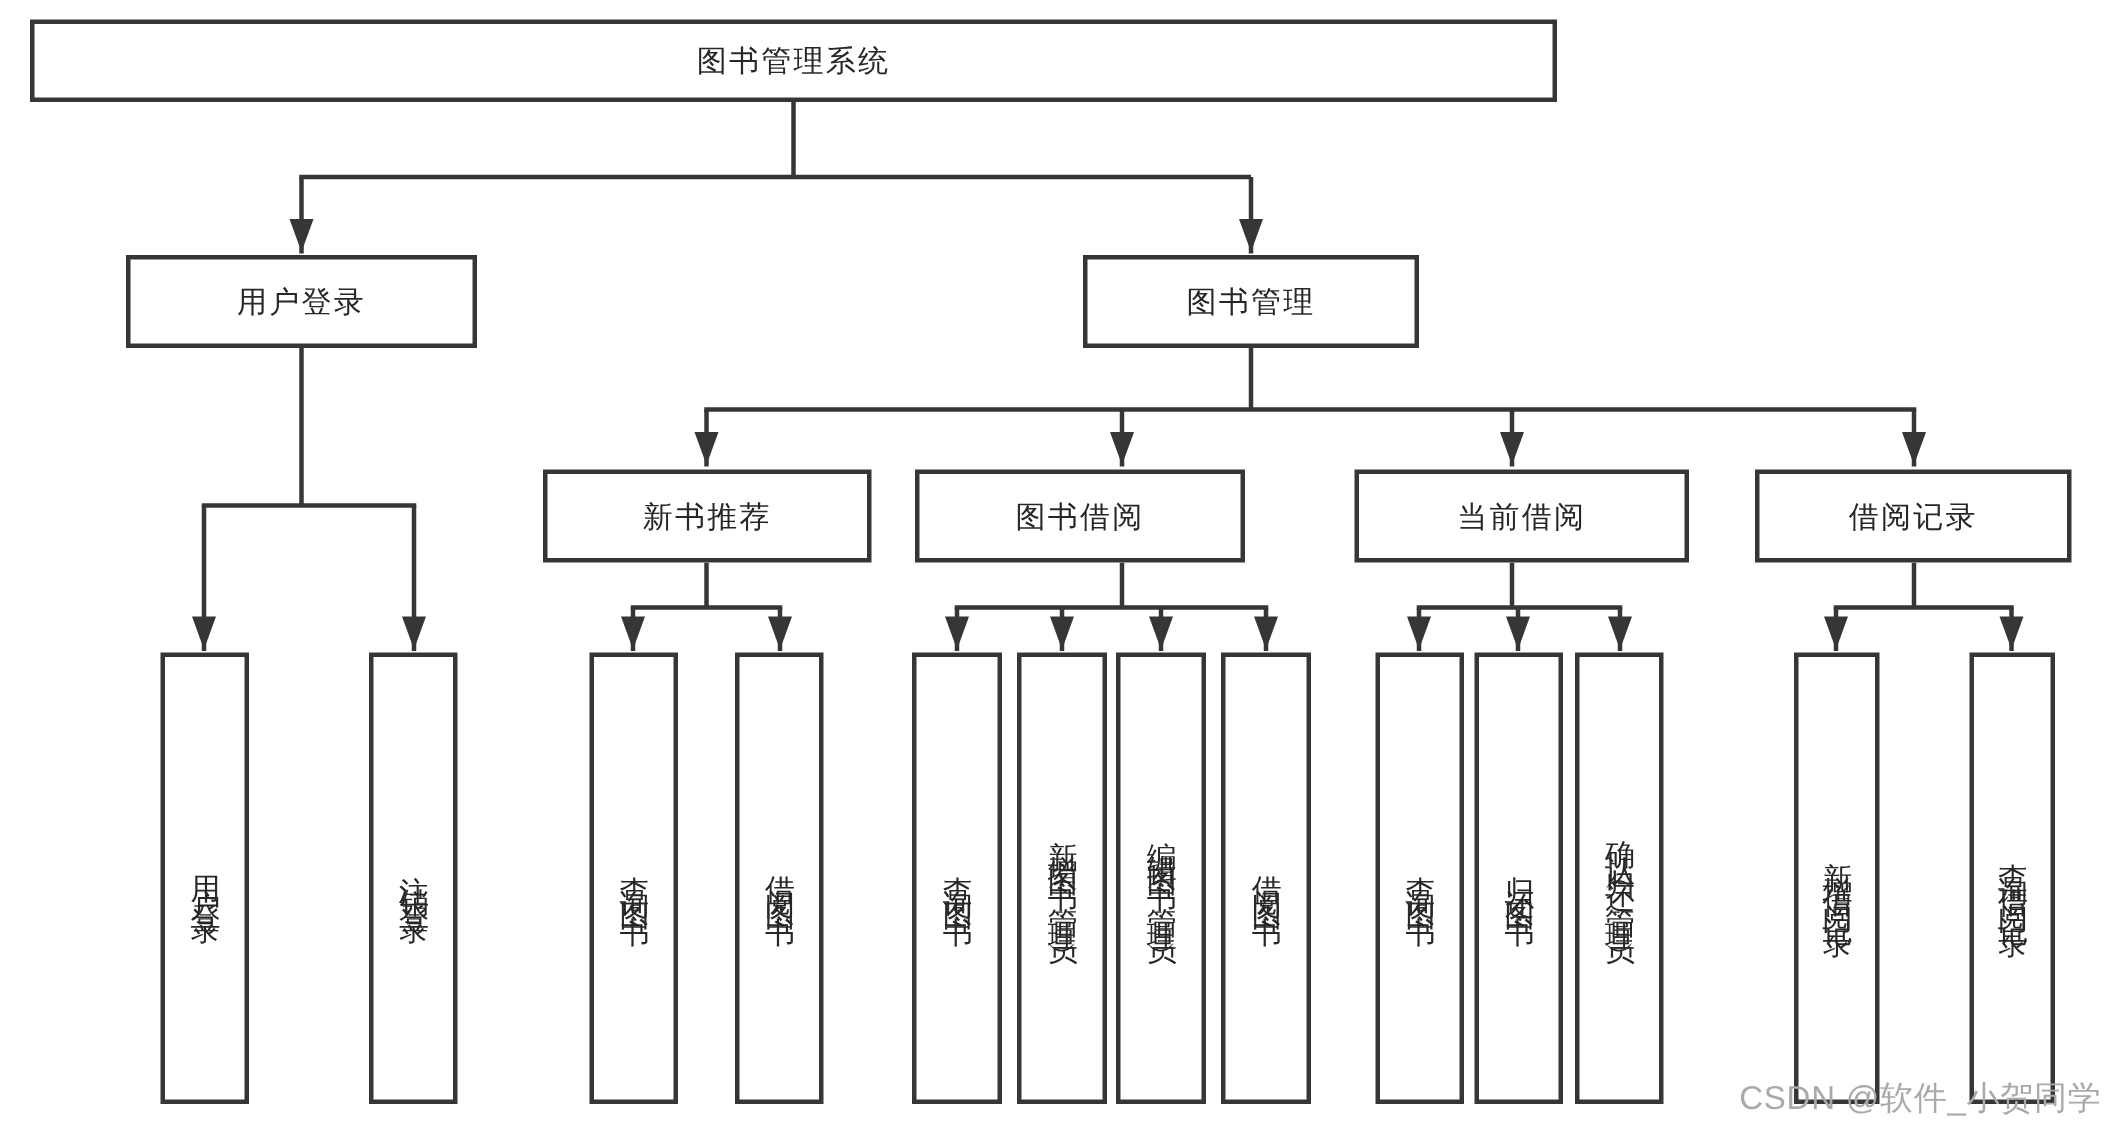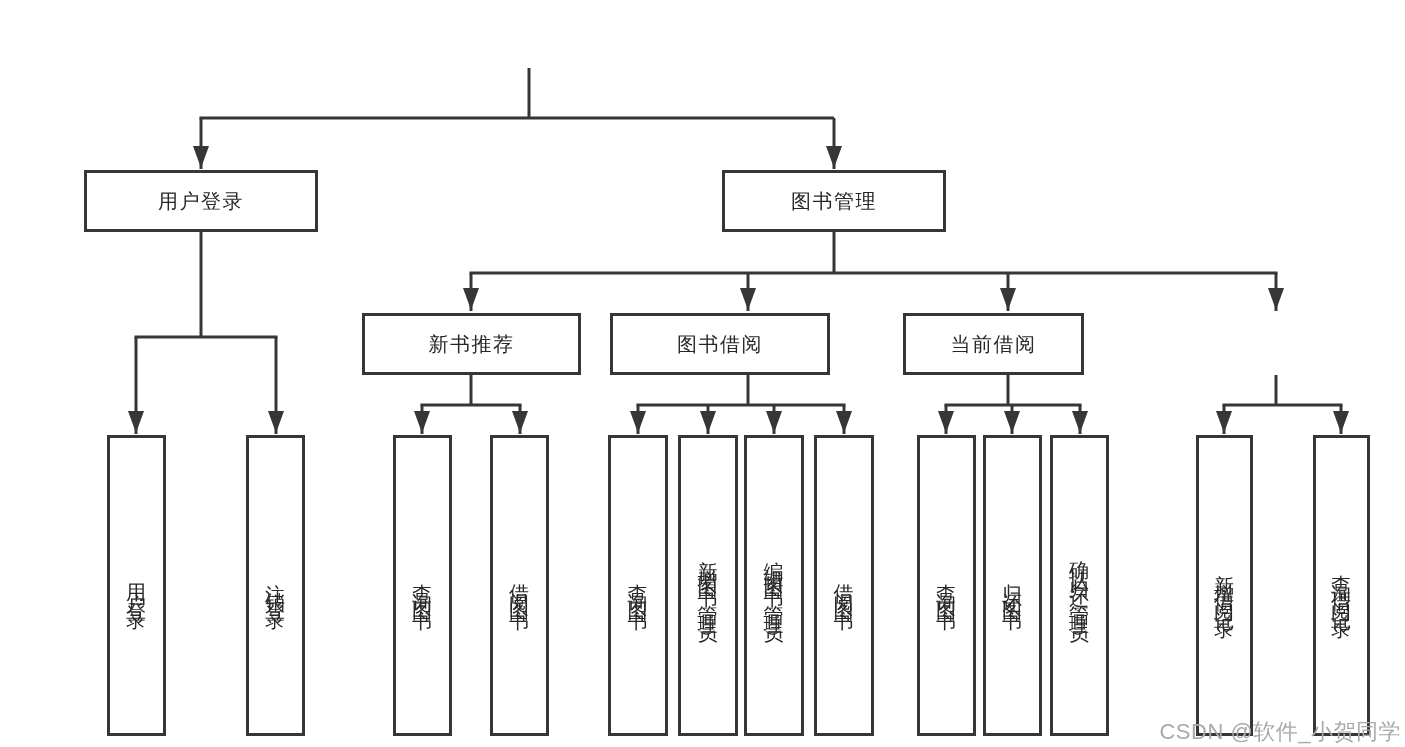"图书管理系统" div.box { html: none -> <div>图书管理系统</div> }
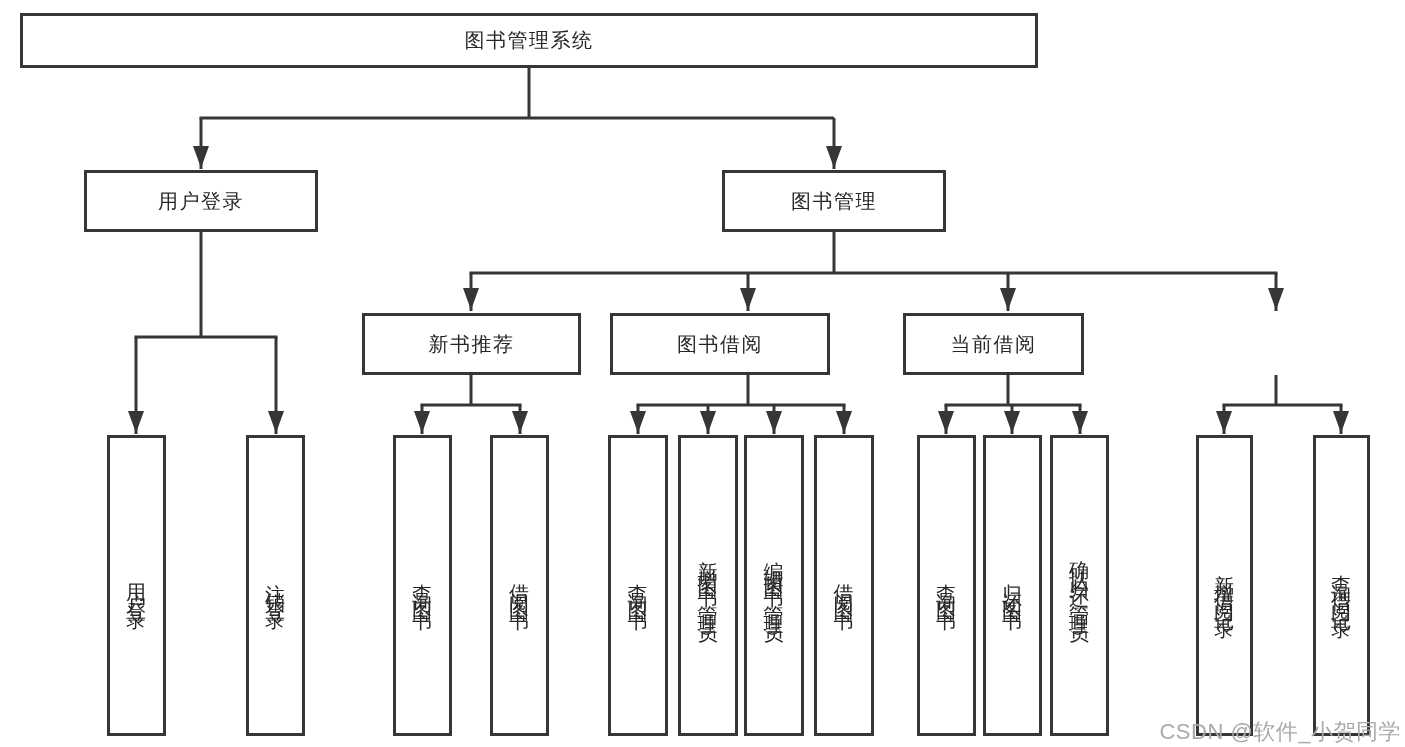"当前借阅" div.box { width: 181px -> 223px }
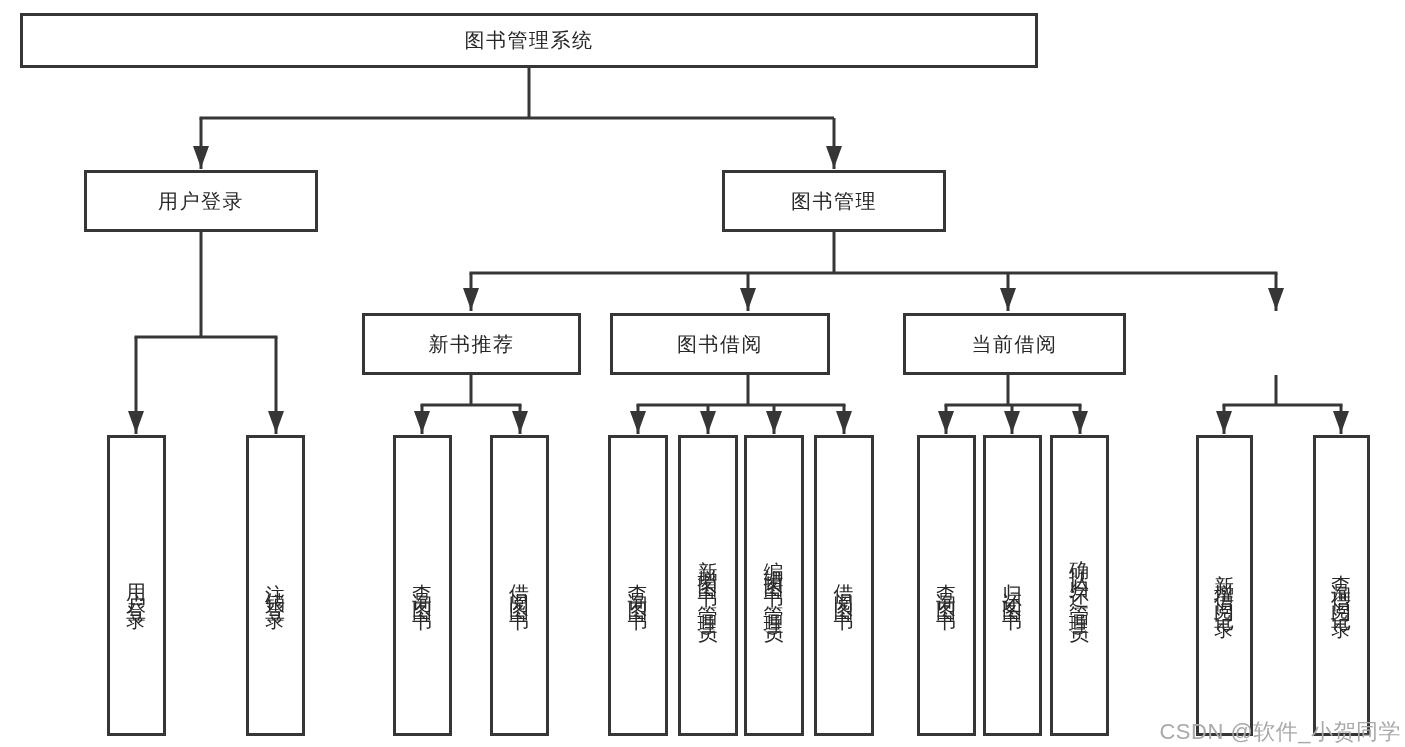"借阅记录" div.box { html: none -> <div>借阅记录</div> }
